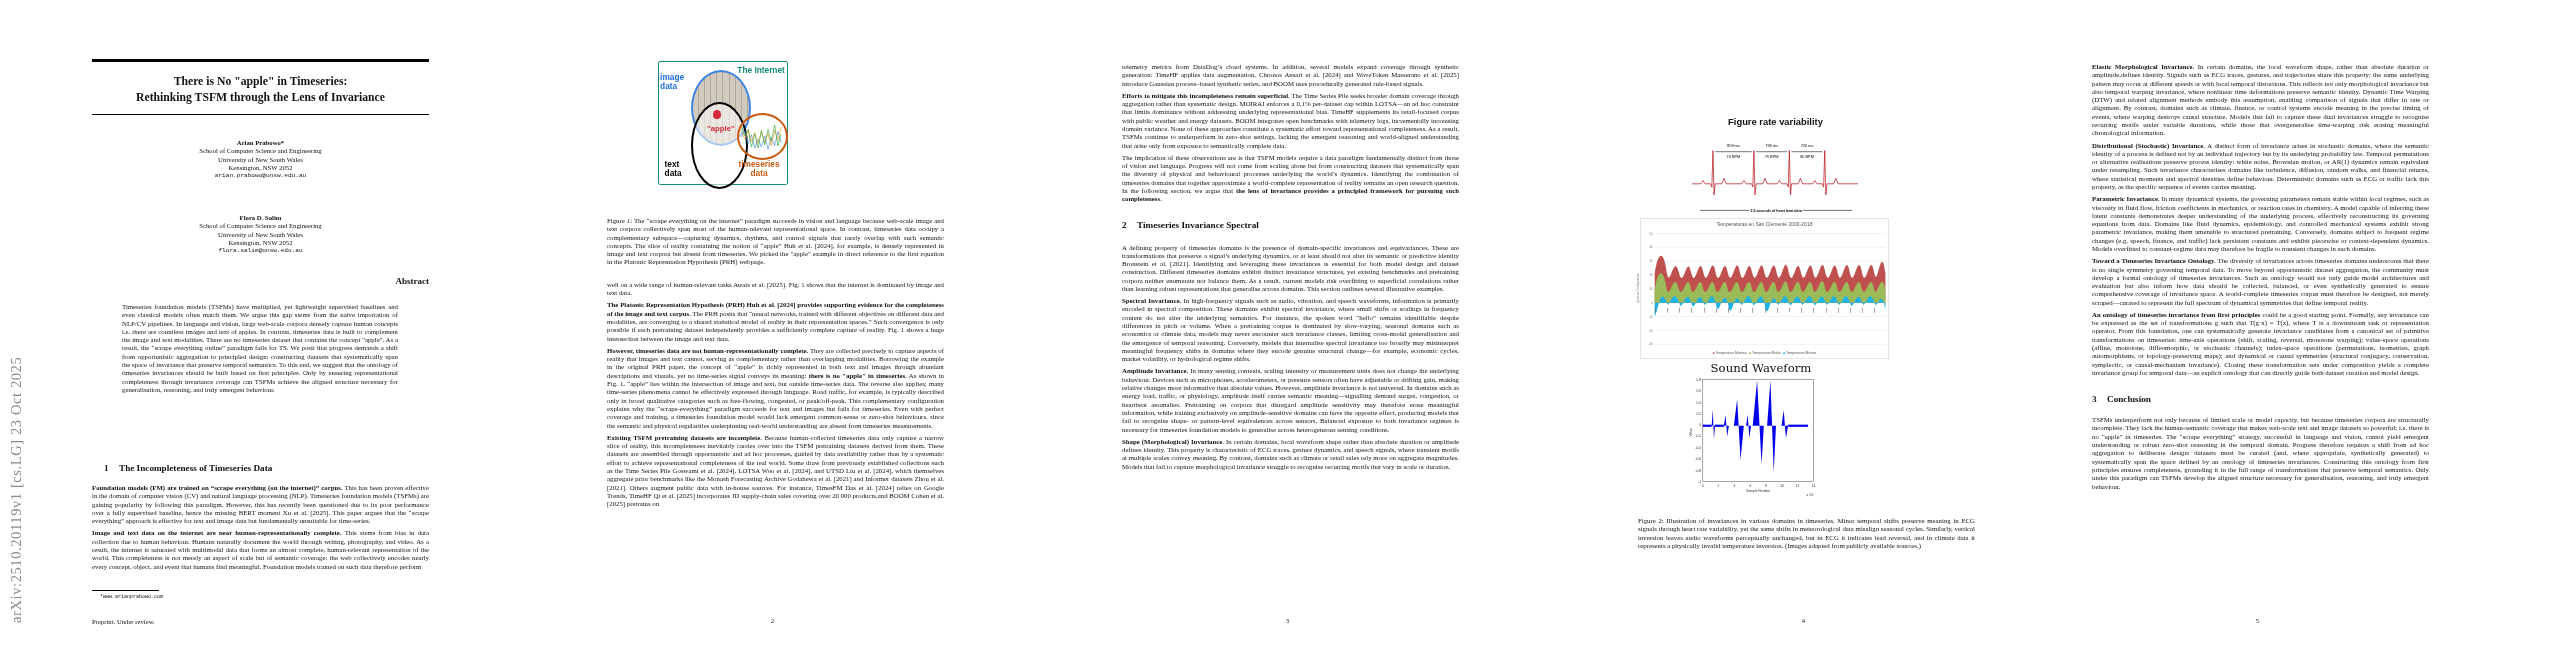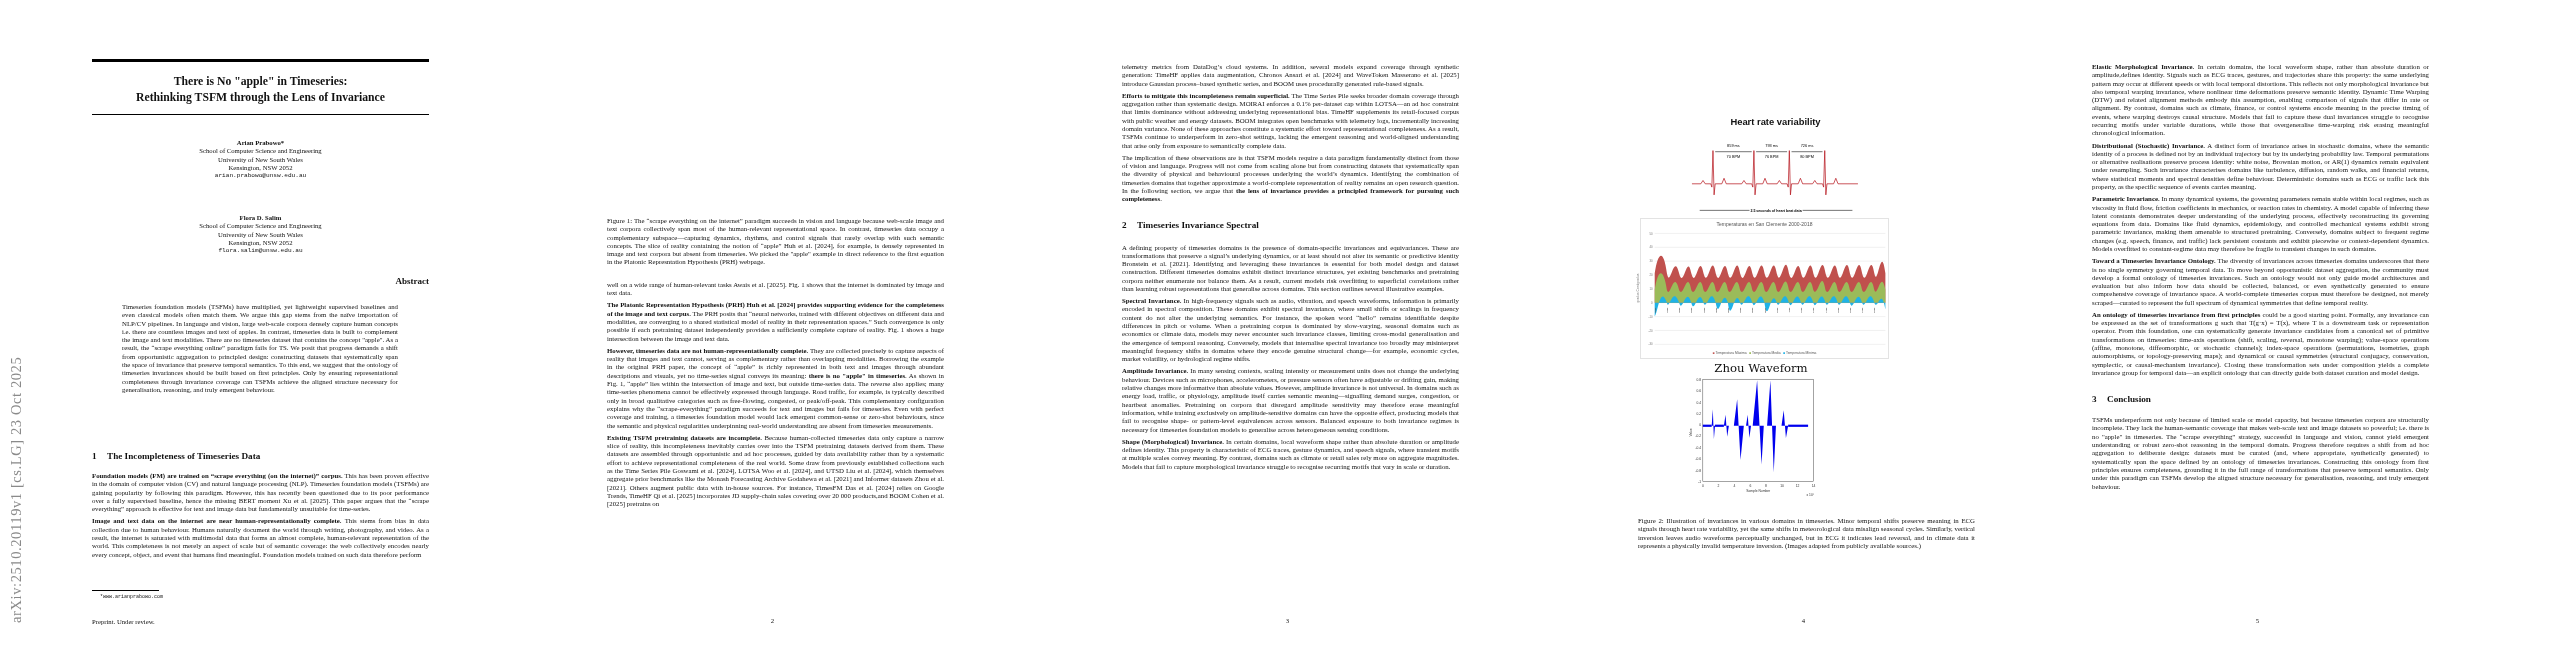"image data" div.fig1 { html: none -> <div> <div>image data</div> <div>The Internet</div> <div></div> <div></div> <div></div> <div>"apple"</div> <div>text data</div> <div> <svg> <polyline></polyline> <polyline></polyline> <polyline></polyline> </svg> </div> <div>timeseries data</div> </div> }
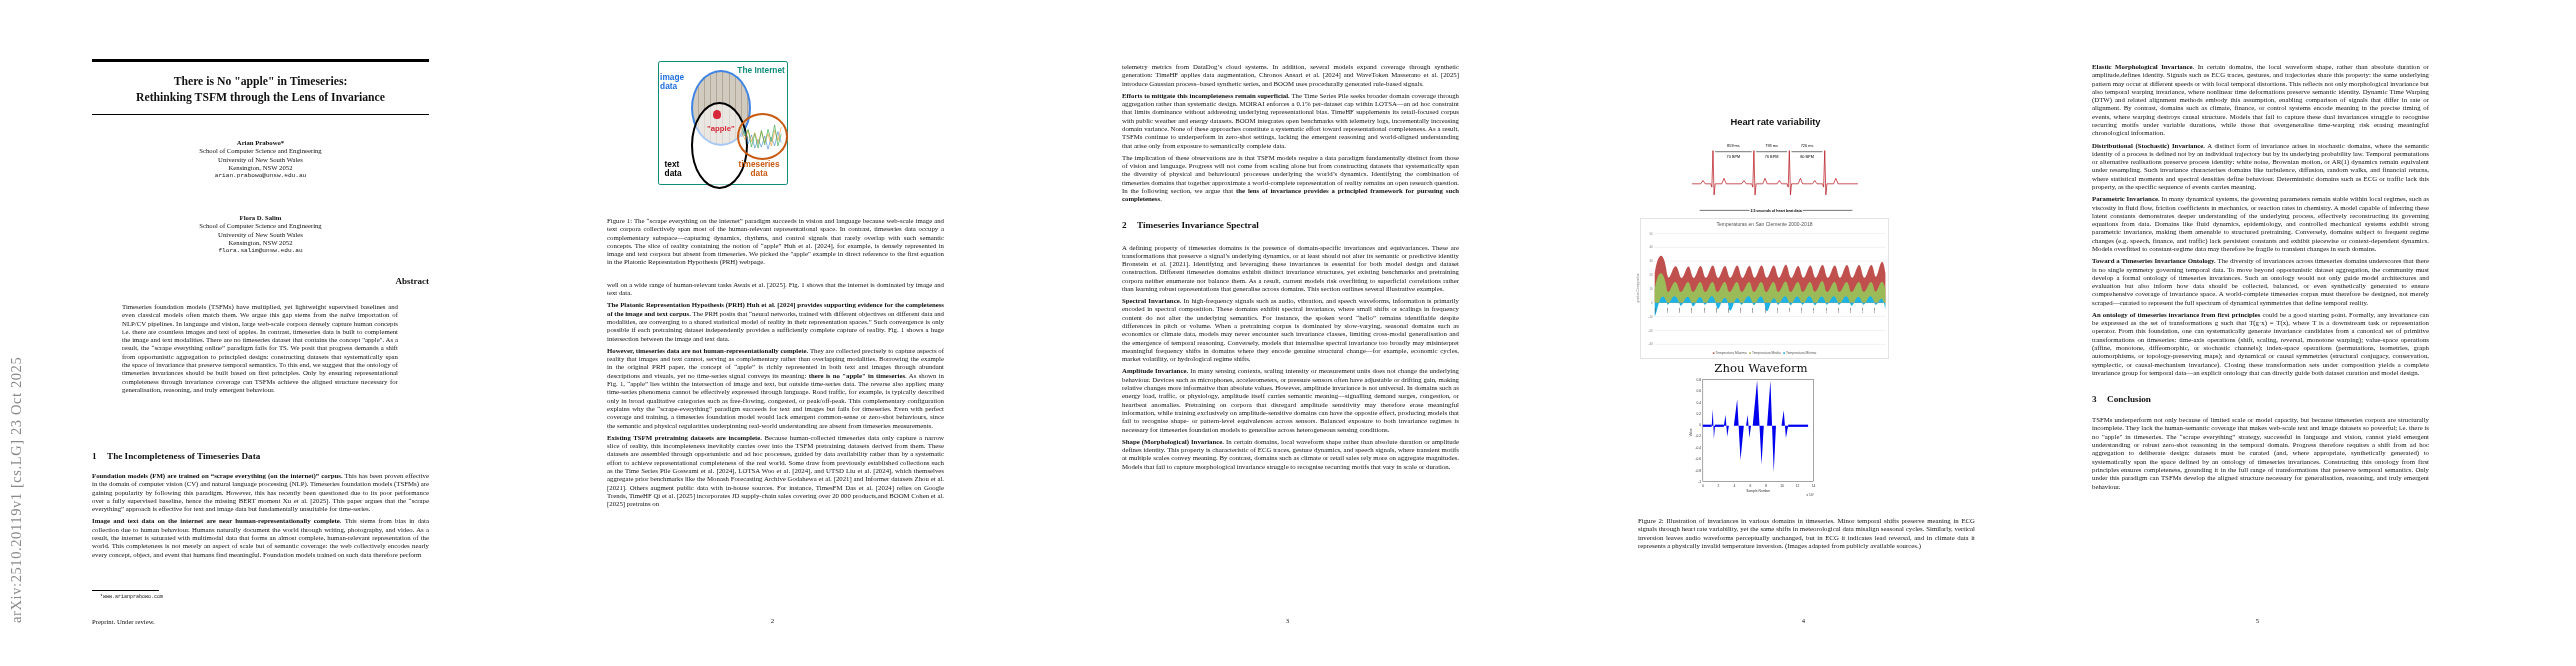"Heart rate variability" div.hrv-title { text: Heart -> Figure }
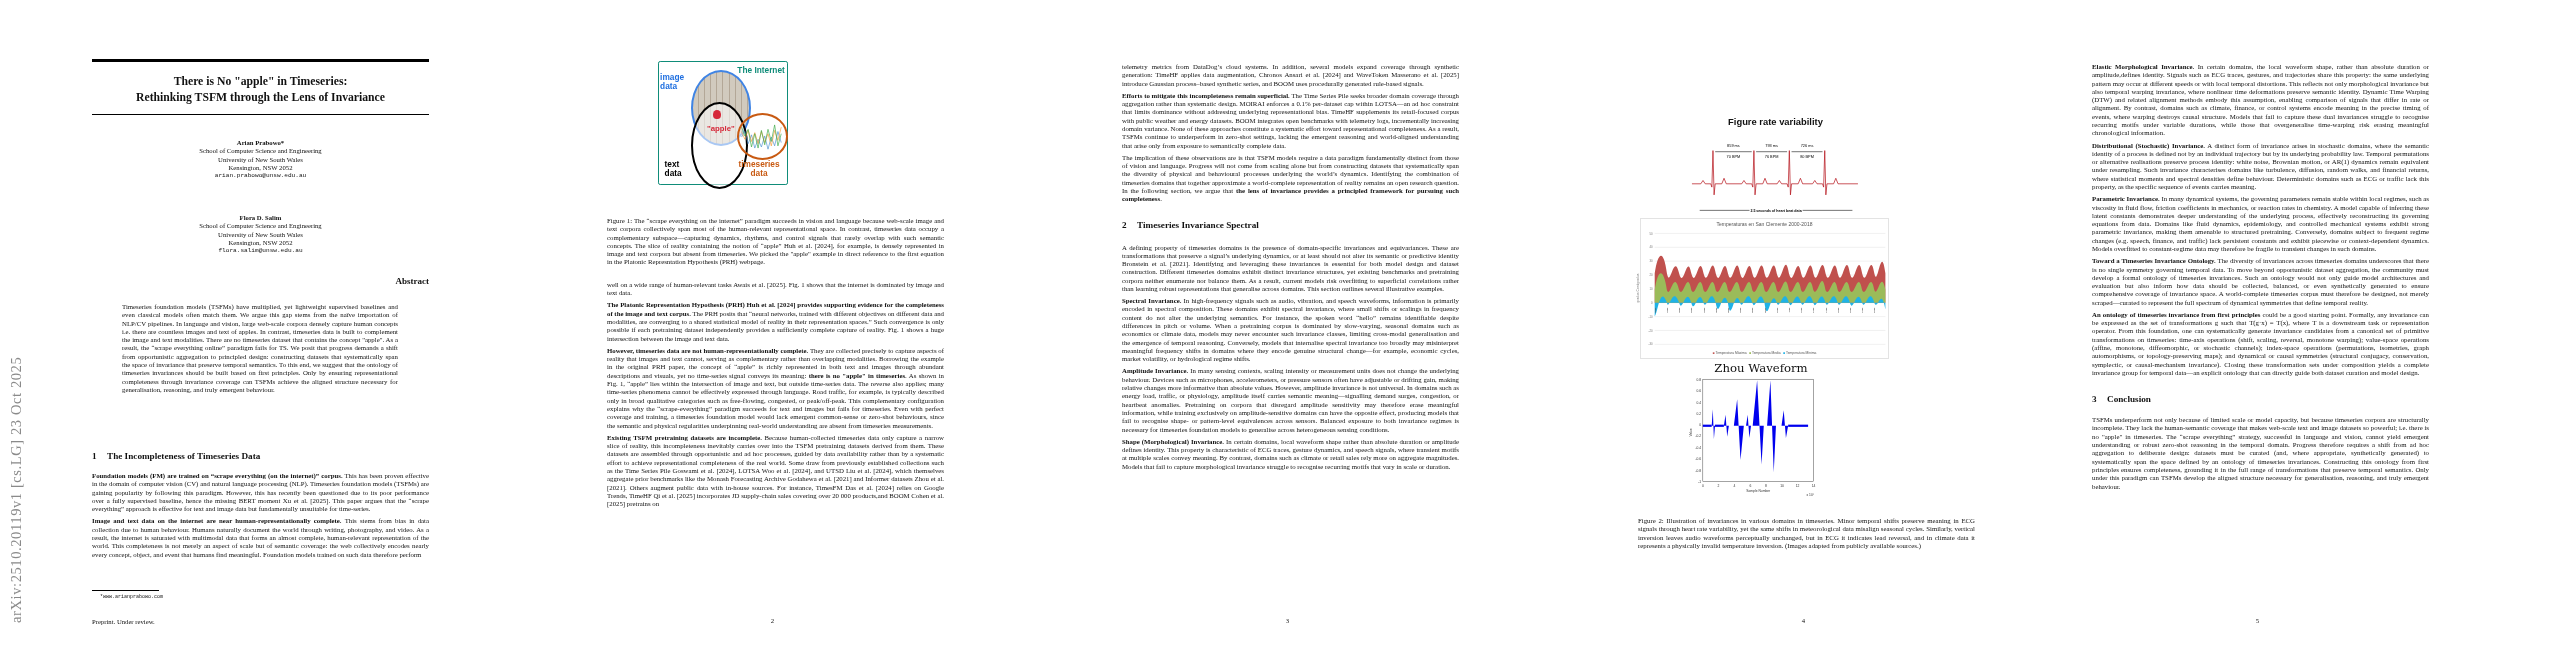"Zhou Waveform" div { text: Zhou -> Sound }
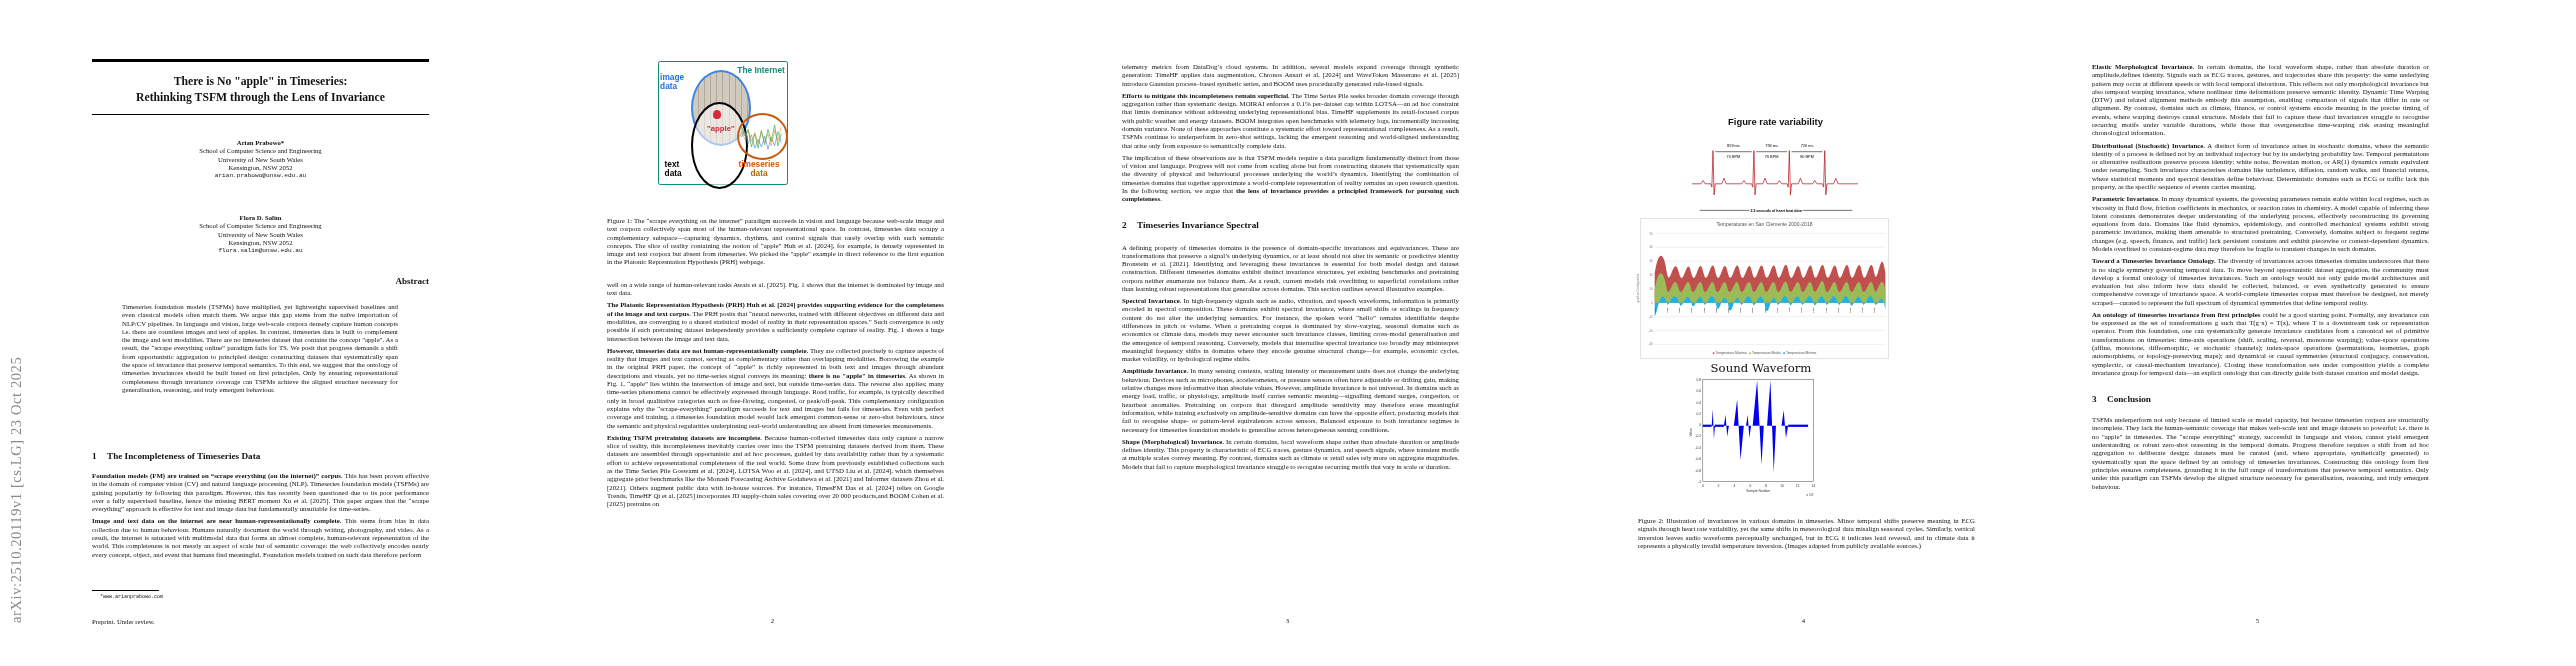"1 The Incompleteness of Timeseries" .sec { margin: 0 -> 12px }
